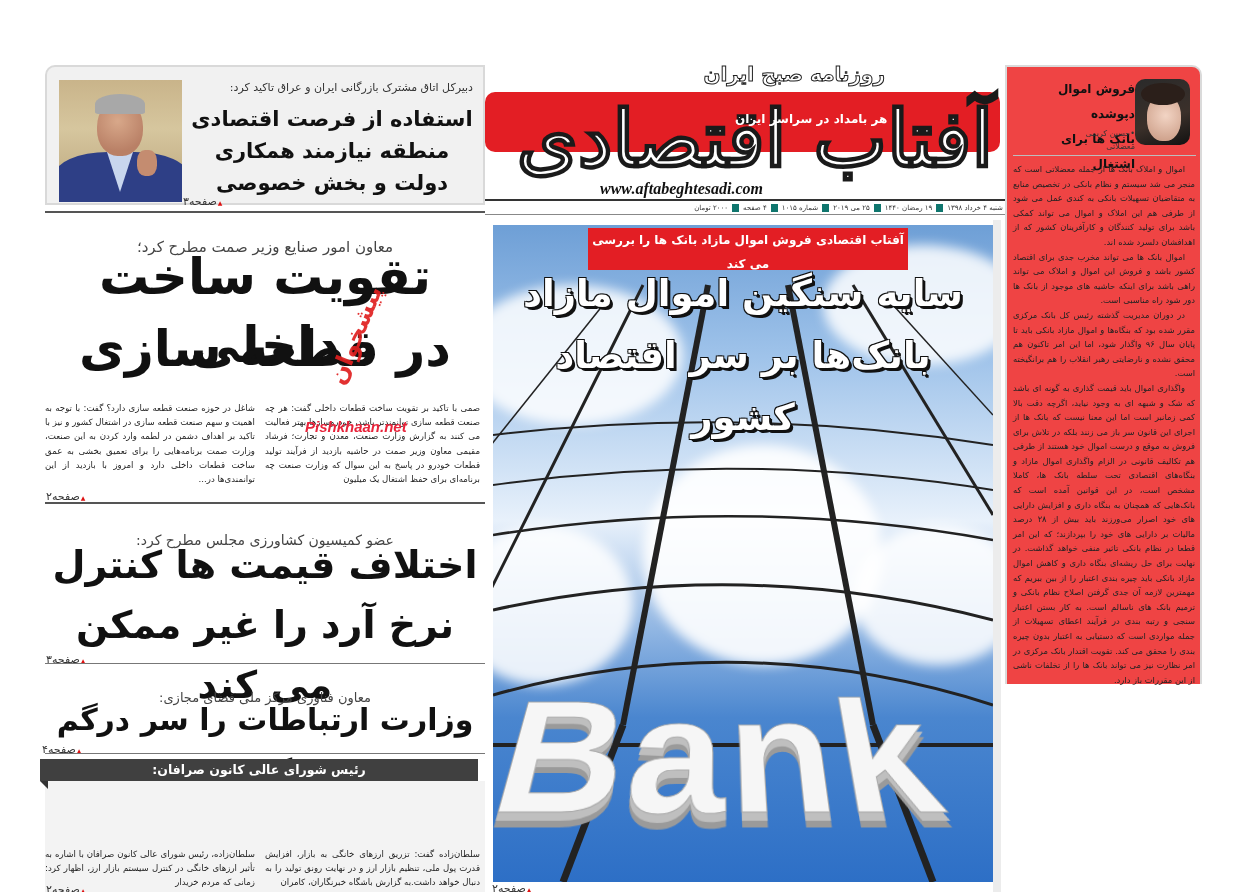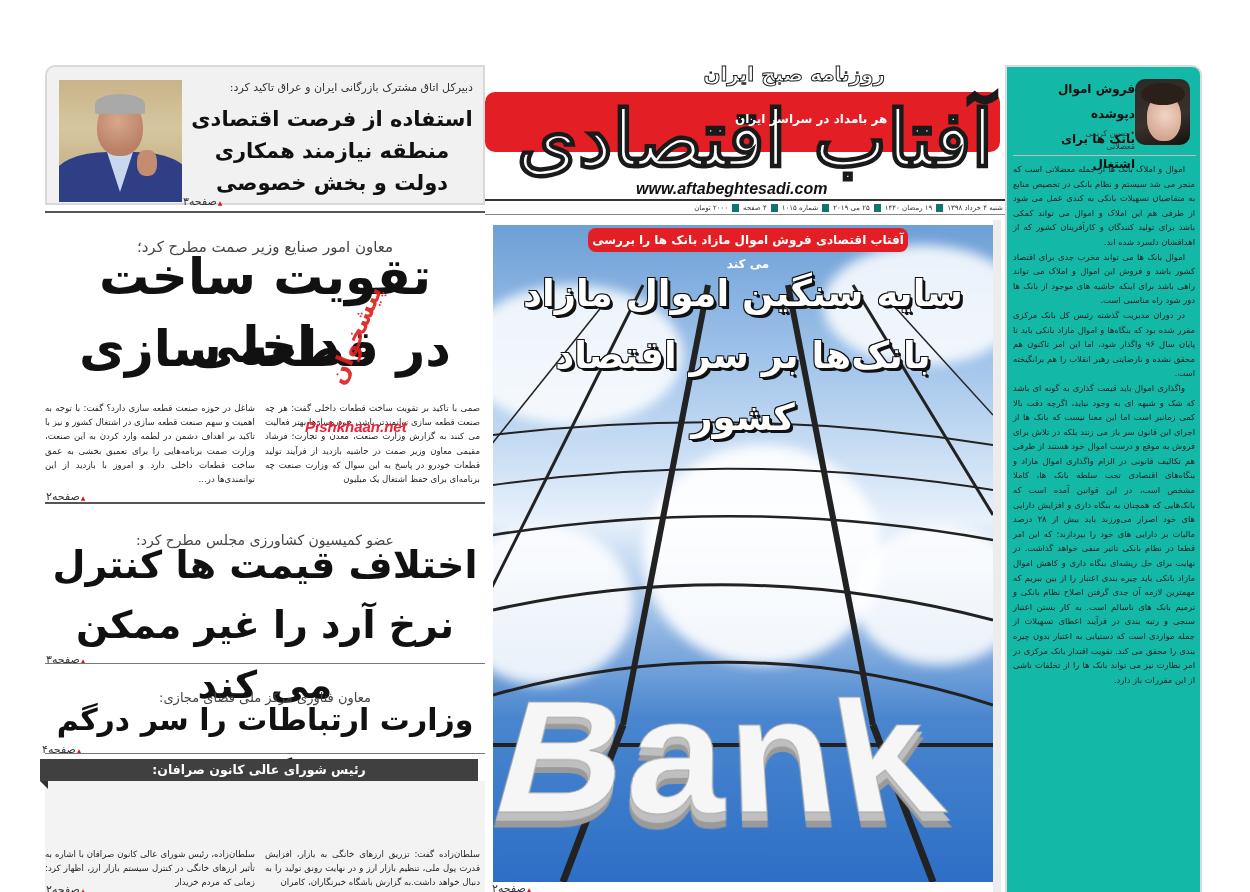"فروش اموال دپوشده" .rcol { background: #14b8a6 -> #ef4444; height: 827px -> 619px }
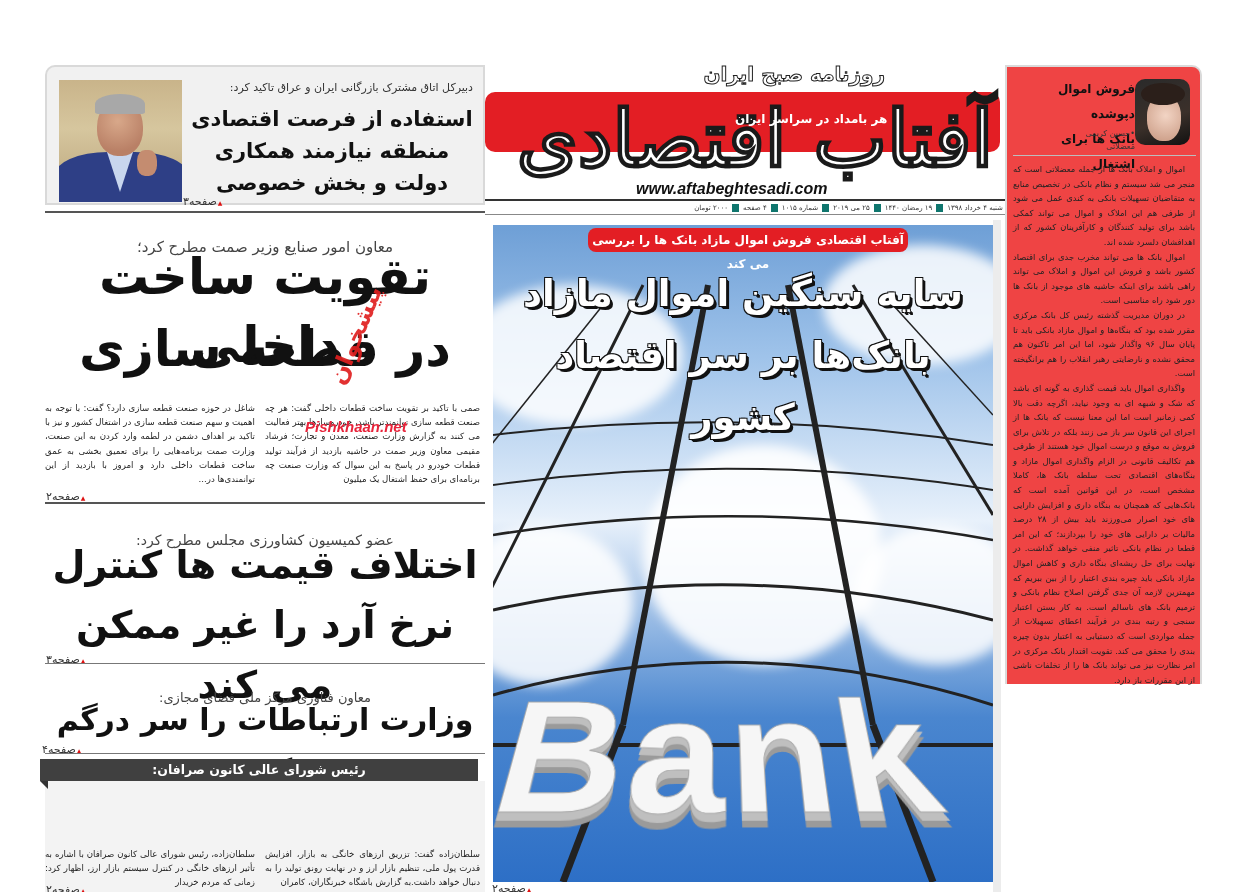"www.aftabeghtesadi.com" .mast-url { font-family: Liberation Sans, sans-serif -> Liberation Serif, serif; margin-left: 36px -> none }
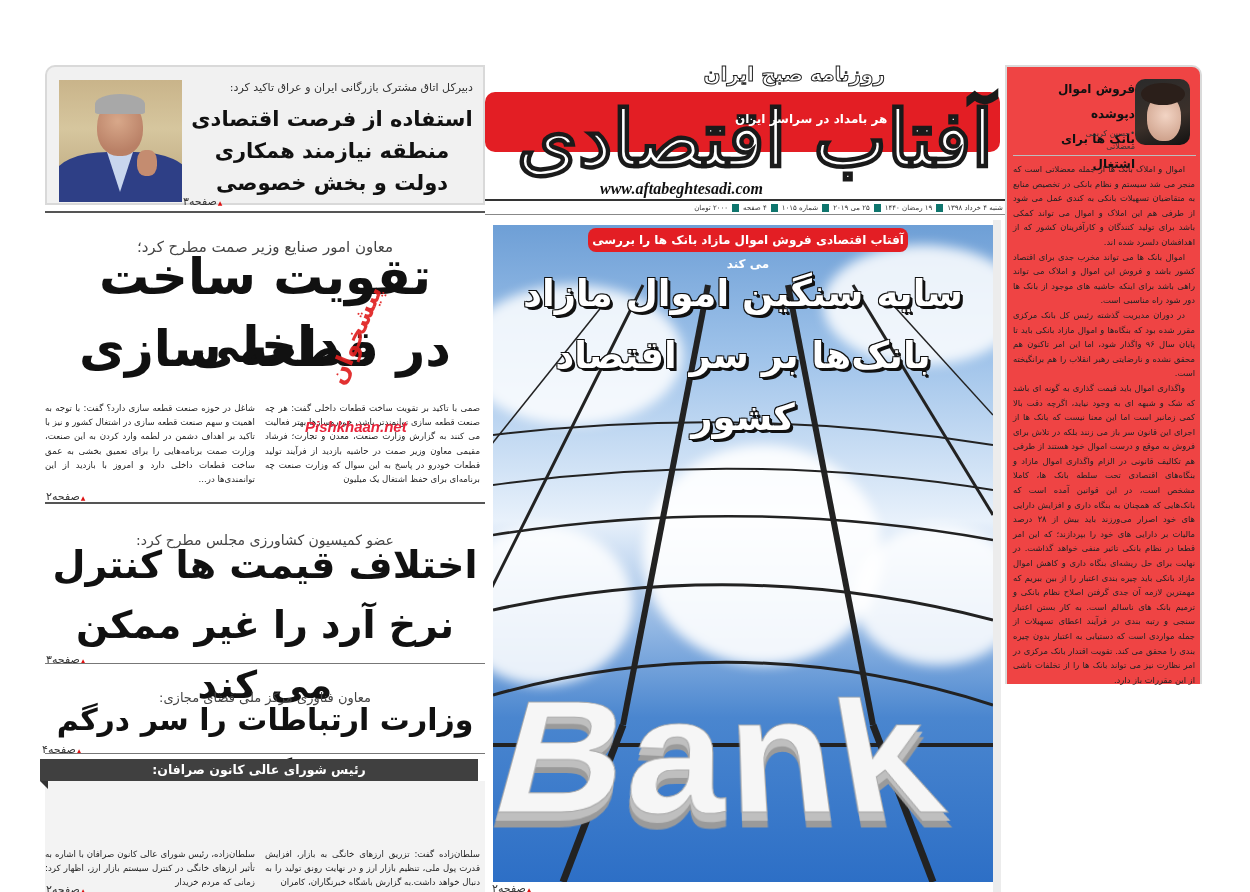"آفتاب اقتصادی فروش اموال مازاد" .c-kicker { border-radius: 8px -> none; height: 24px -> 42px }
